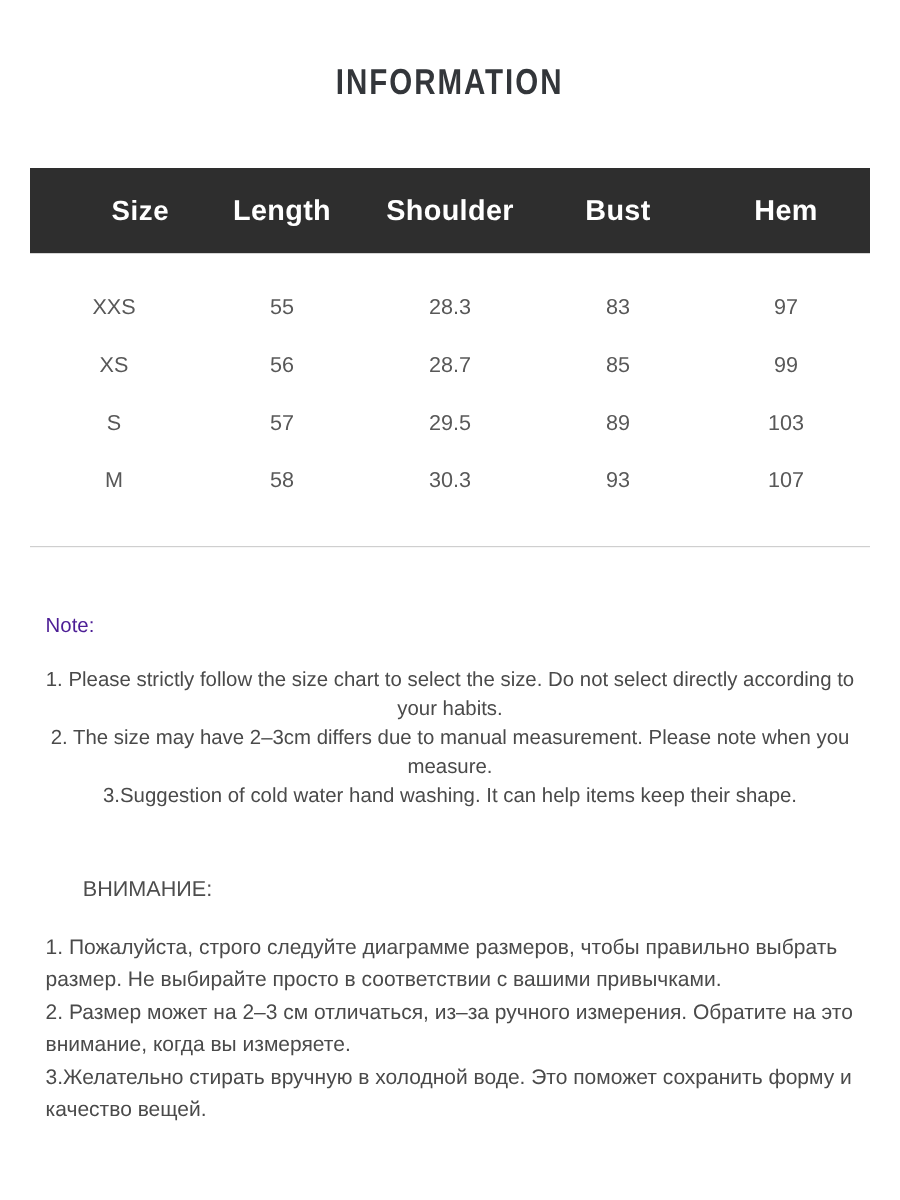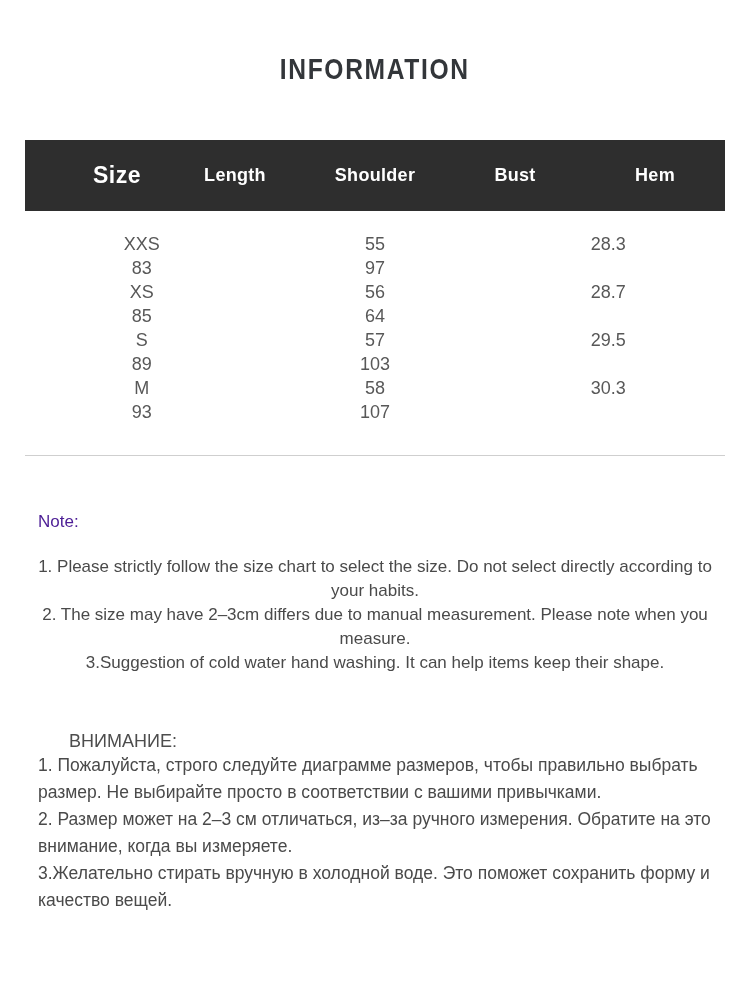"Length" .th { font-size: 18px -> 24px }
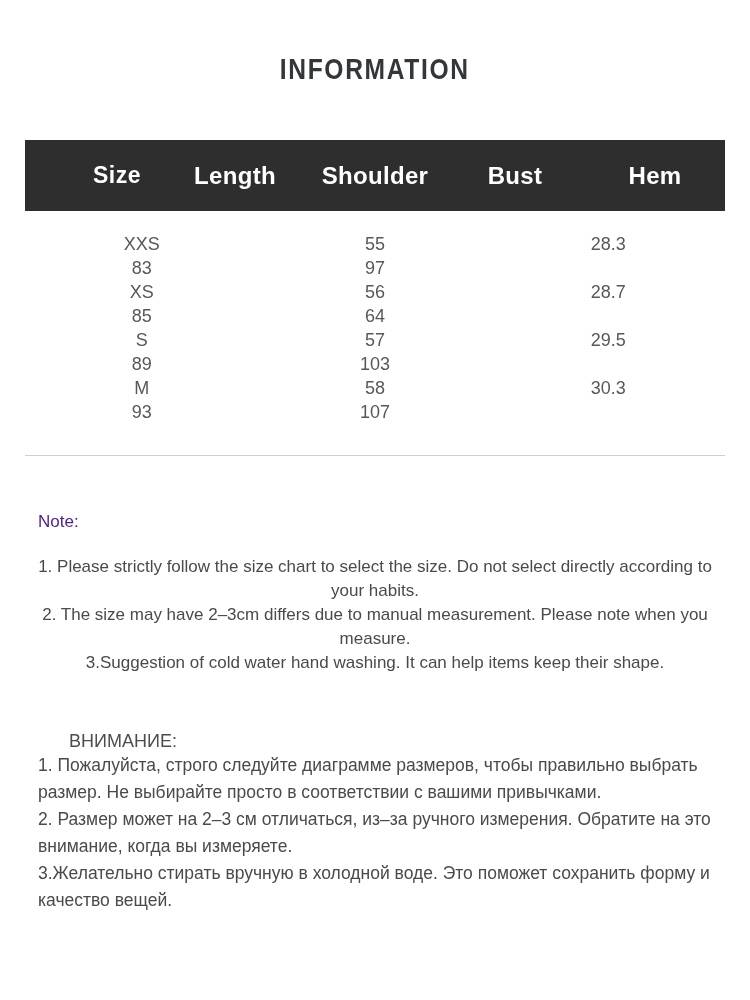"XXS" .tr { grid-template-columns: 1fr 1fr 1fr -> 1fr 1fr 1fr 1fr 1fr }
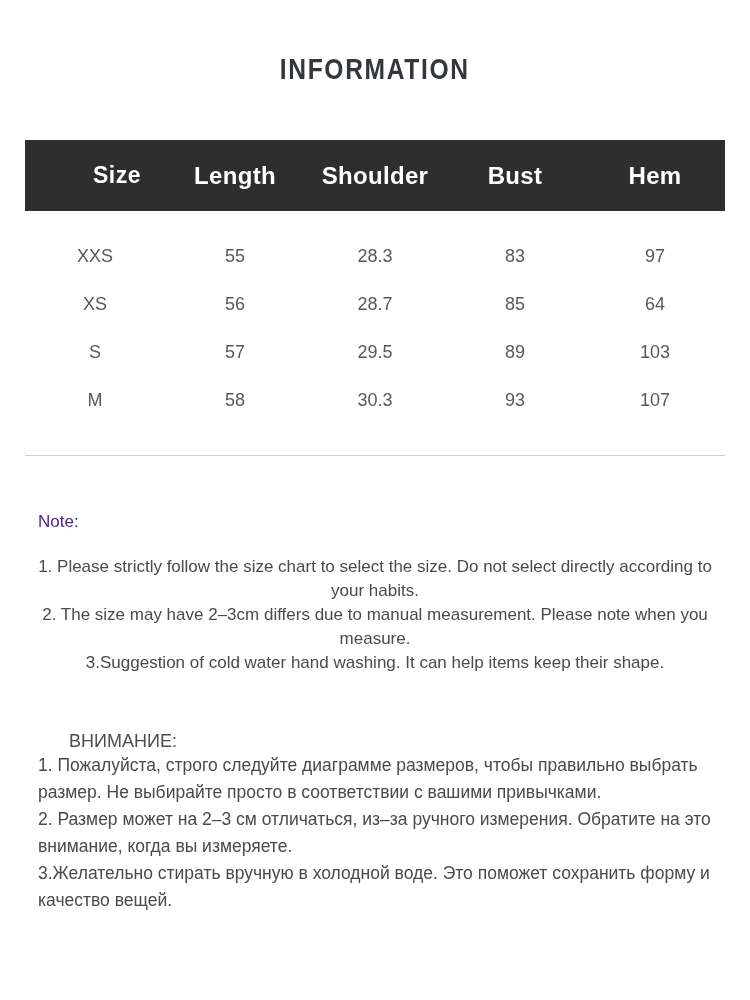"64" div.td { text: 64 -> 99 }
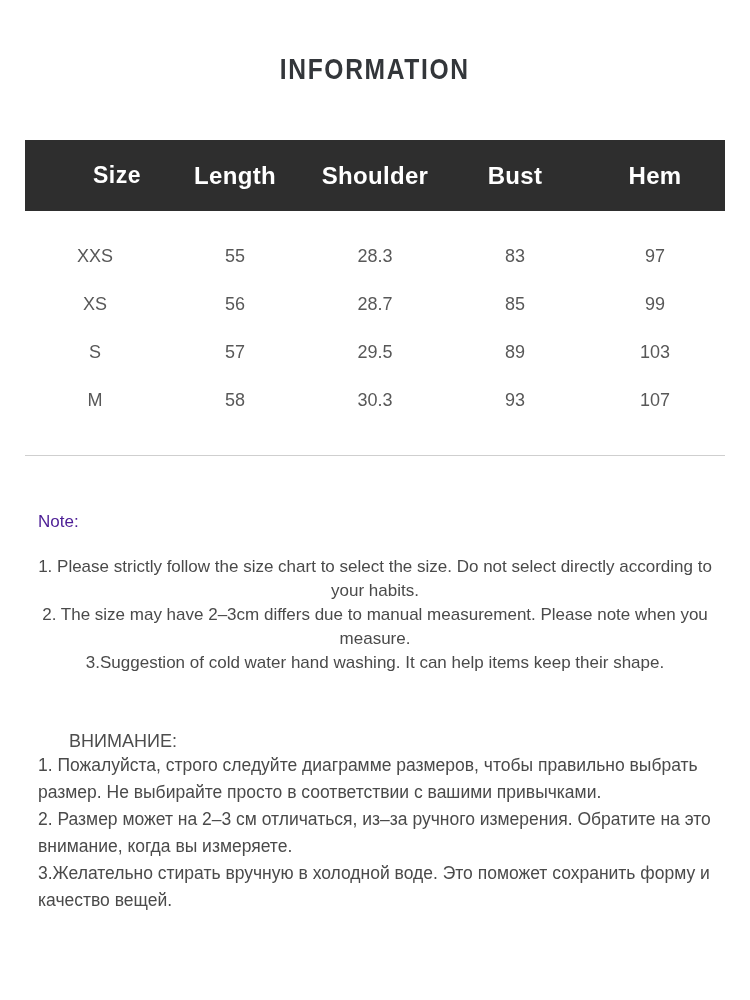"1. Пожалуйста, строго следуйте диаграмме" .note-list-ru { margin-top: none -> 24px }
